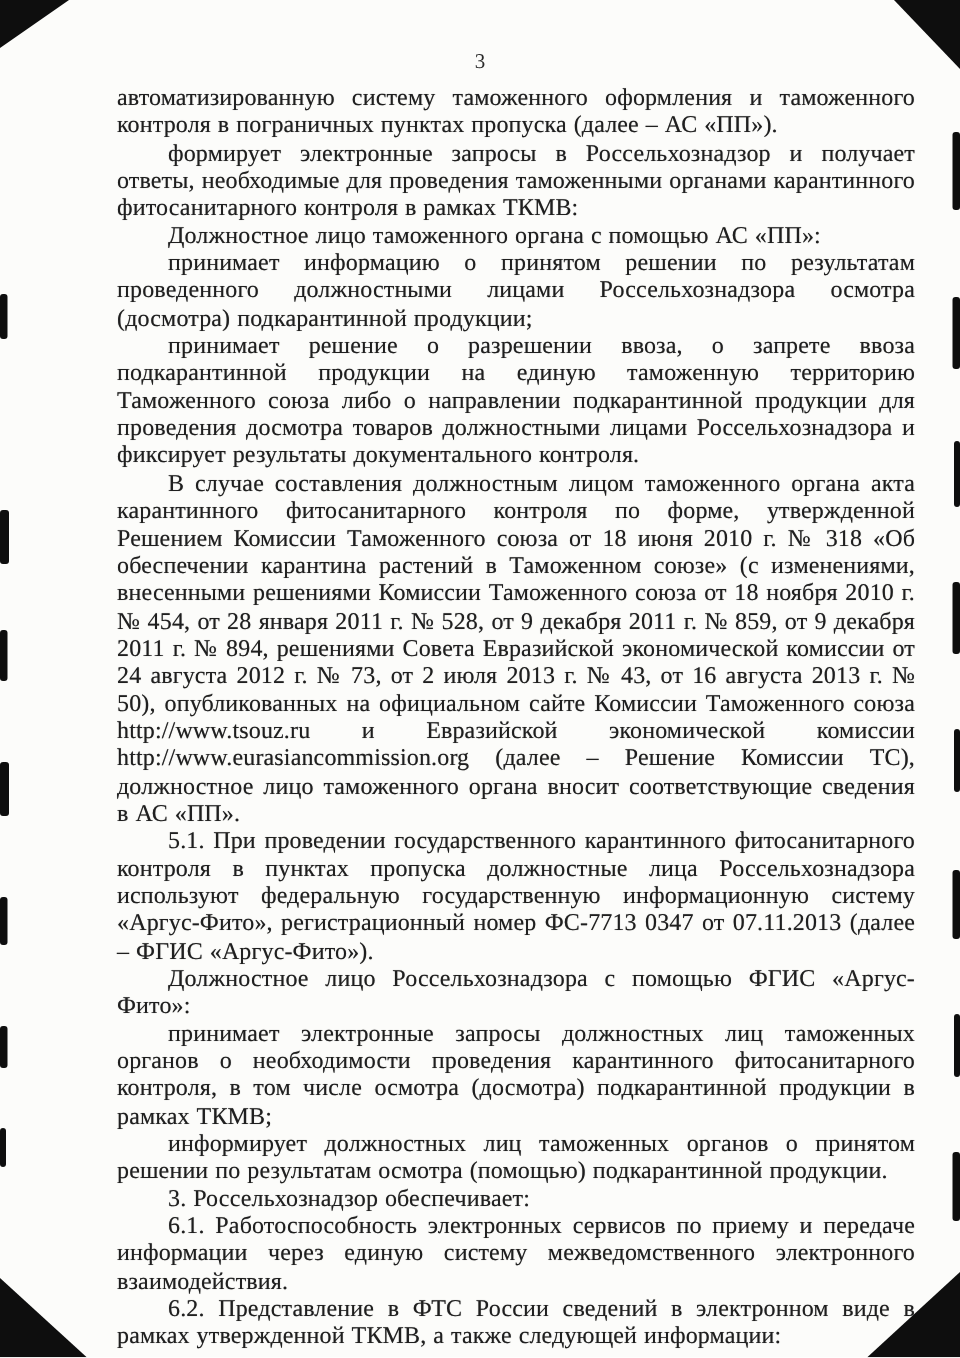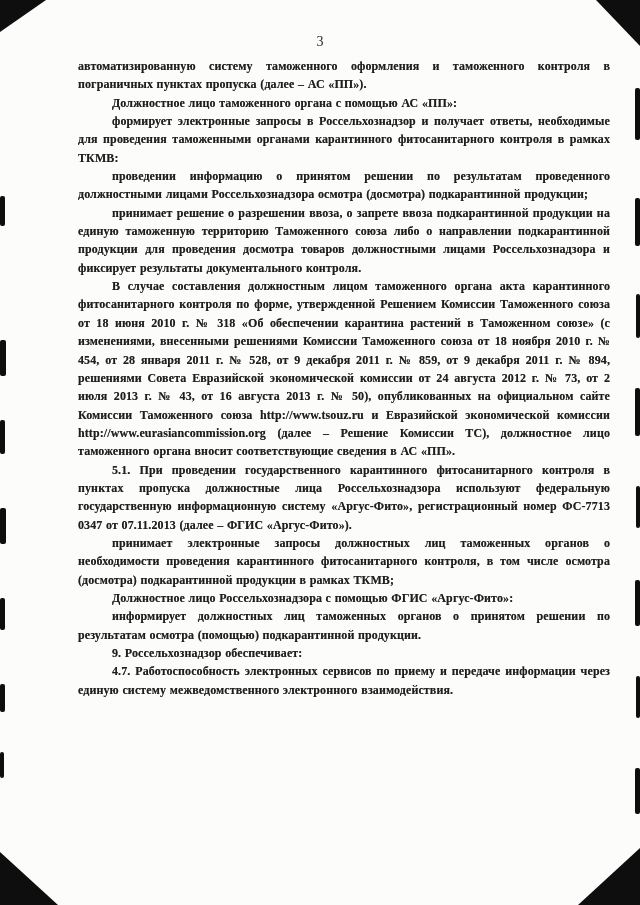"автоматизированную систему таможенного" .content p { font-size: 12px -> 16px; font-weight: bold -> none }
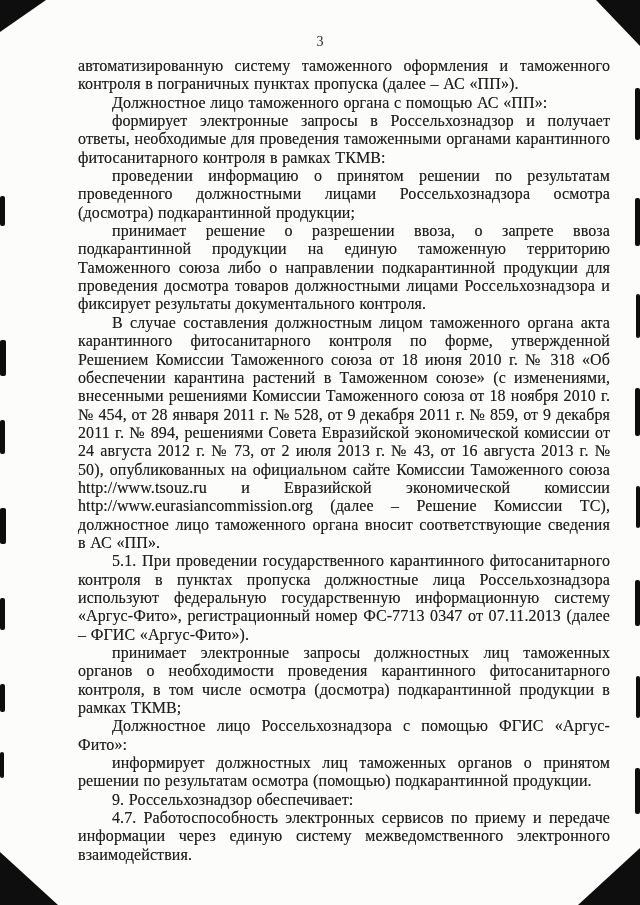"Должностное лицо таможенного органа с" p { order: before "формирует электронные запросы в" -> after "формирует электронные запросы в" }
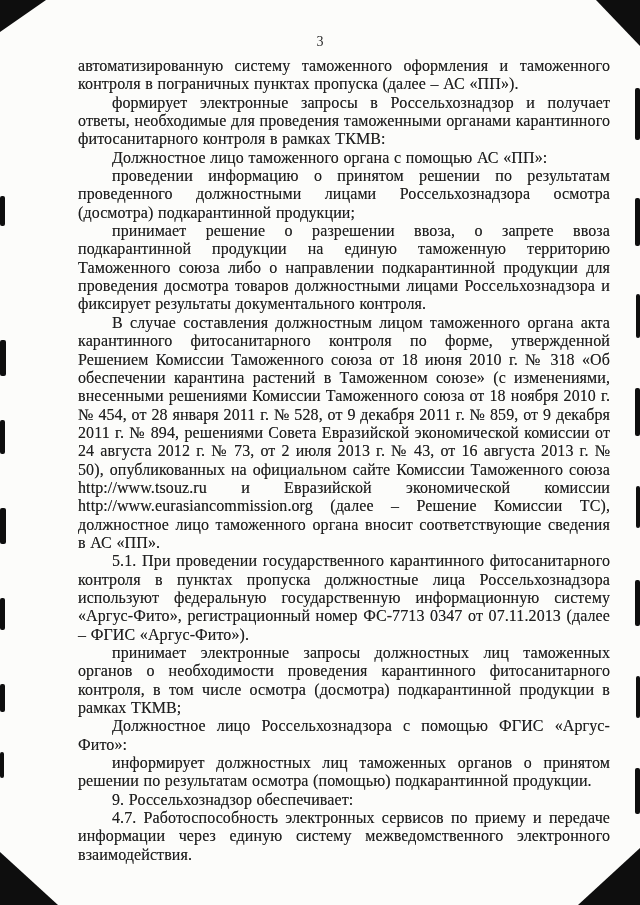"проведении информацию о принятом решении" p { text: проведении -> принимает }
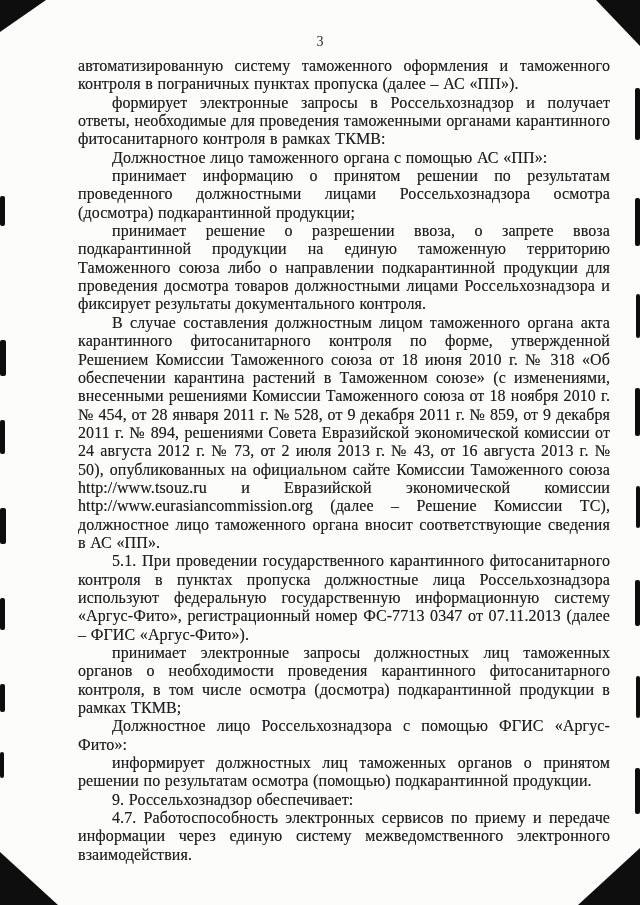"принимает электронные запросы" p { order: before "Должностное лицо Россельхознадзора с" -> after "Должностное лицо Россельхознадзора с" }
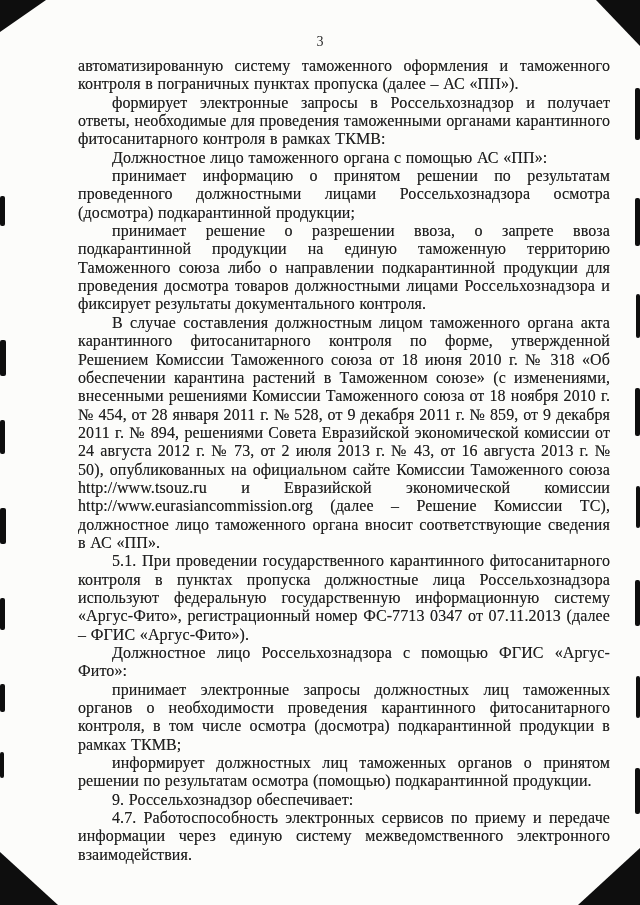"9. Россельхознадзор обеспечивает:" p { text: 9 -> 3 }
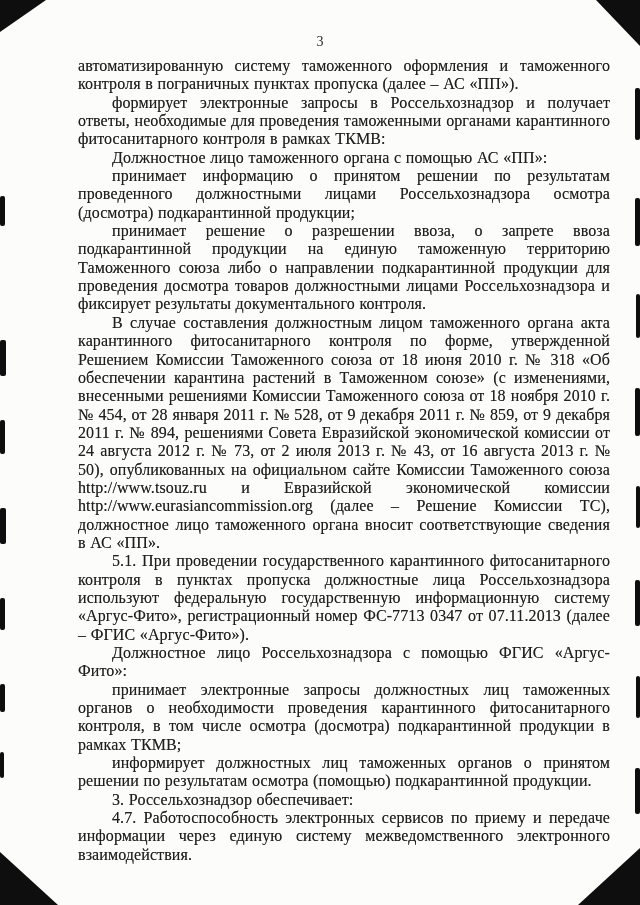"4.7. Работоспособность электронных" p { text: 4.7 -> 6.1 }
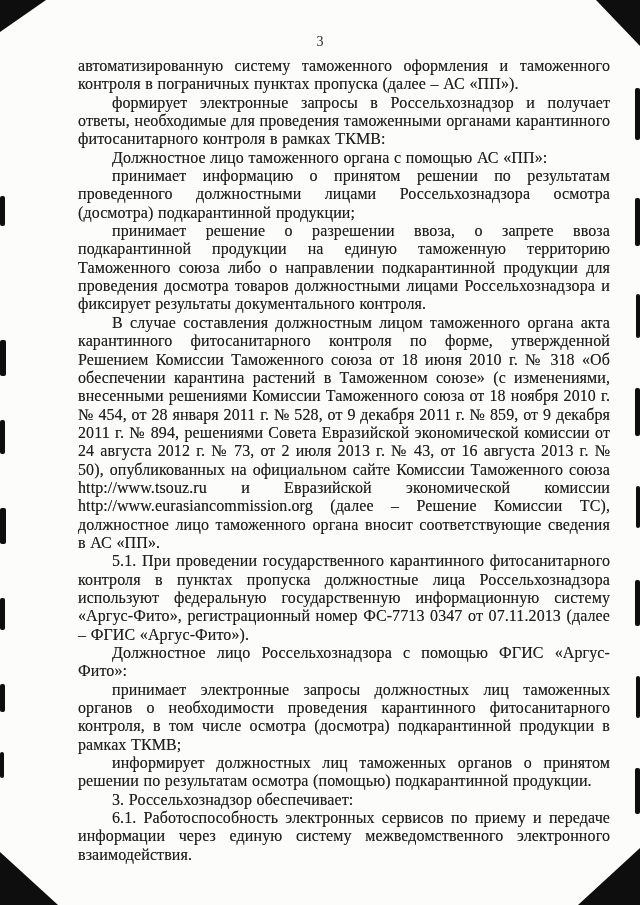"6.2. Представление в ФТС России" p { html: none -> <p>6.2. Представление в ФТС России сведений в электронном виде в рамках утвержденной ТКМВ, а также следующей информации:</p> }
